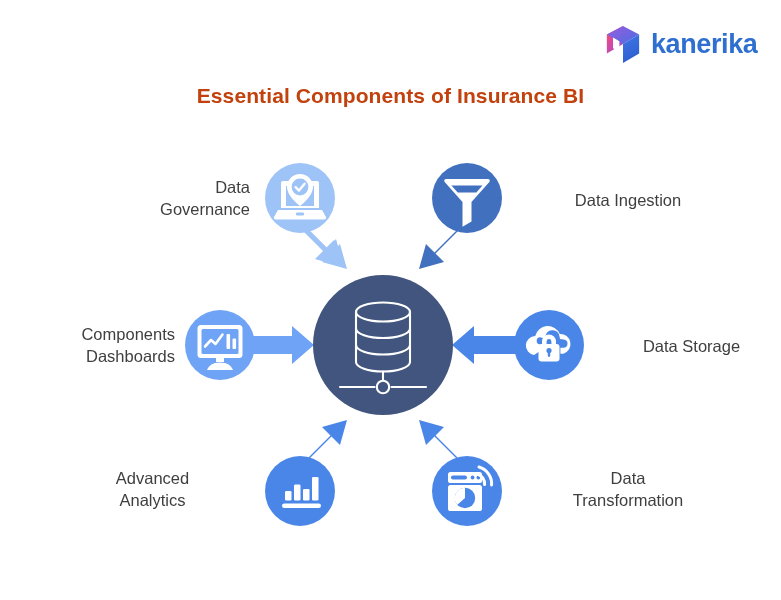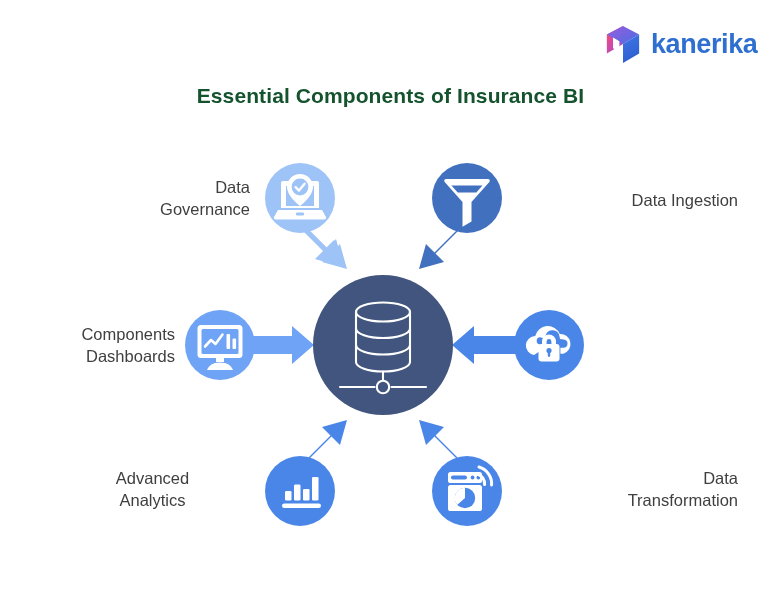"Essential Components of Insurance BI" .title { color: #14532d -> #c2410c }
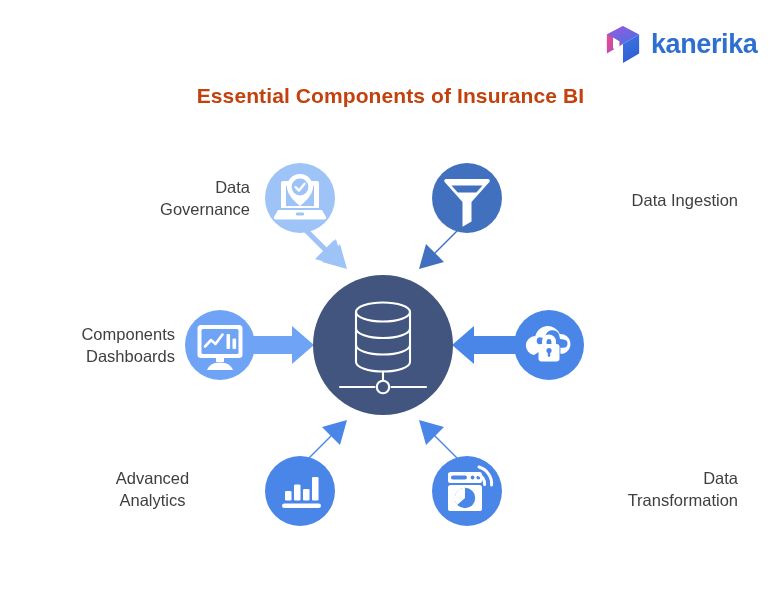"Data Ingestion" .label.l { text-align: right -> center }
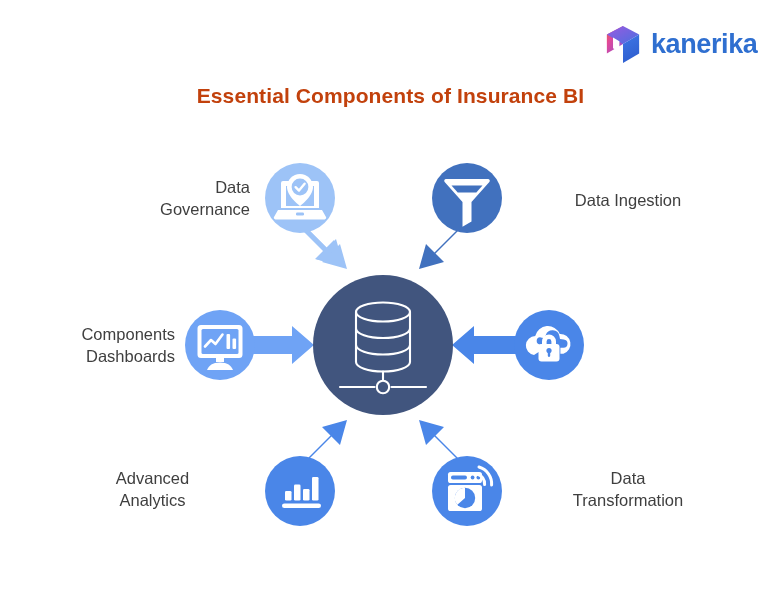"Data Storage" div.label { html: none -> <div>Data Storage</div> }
